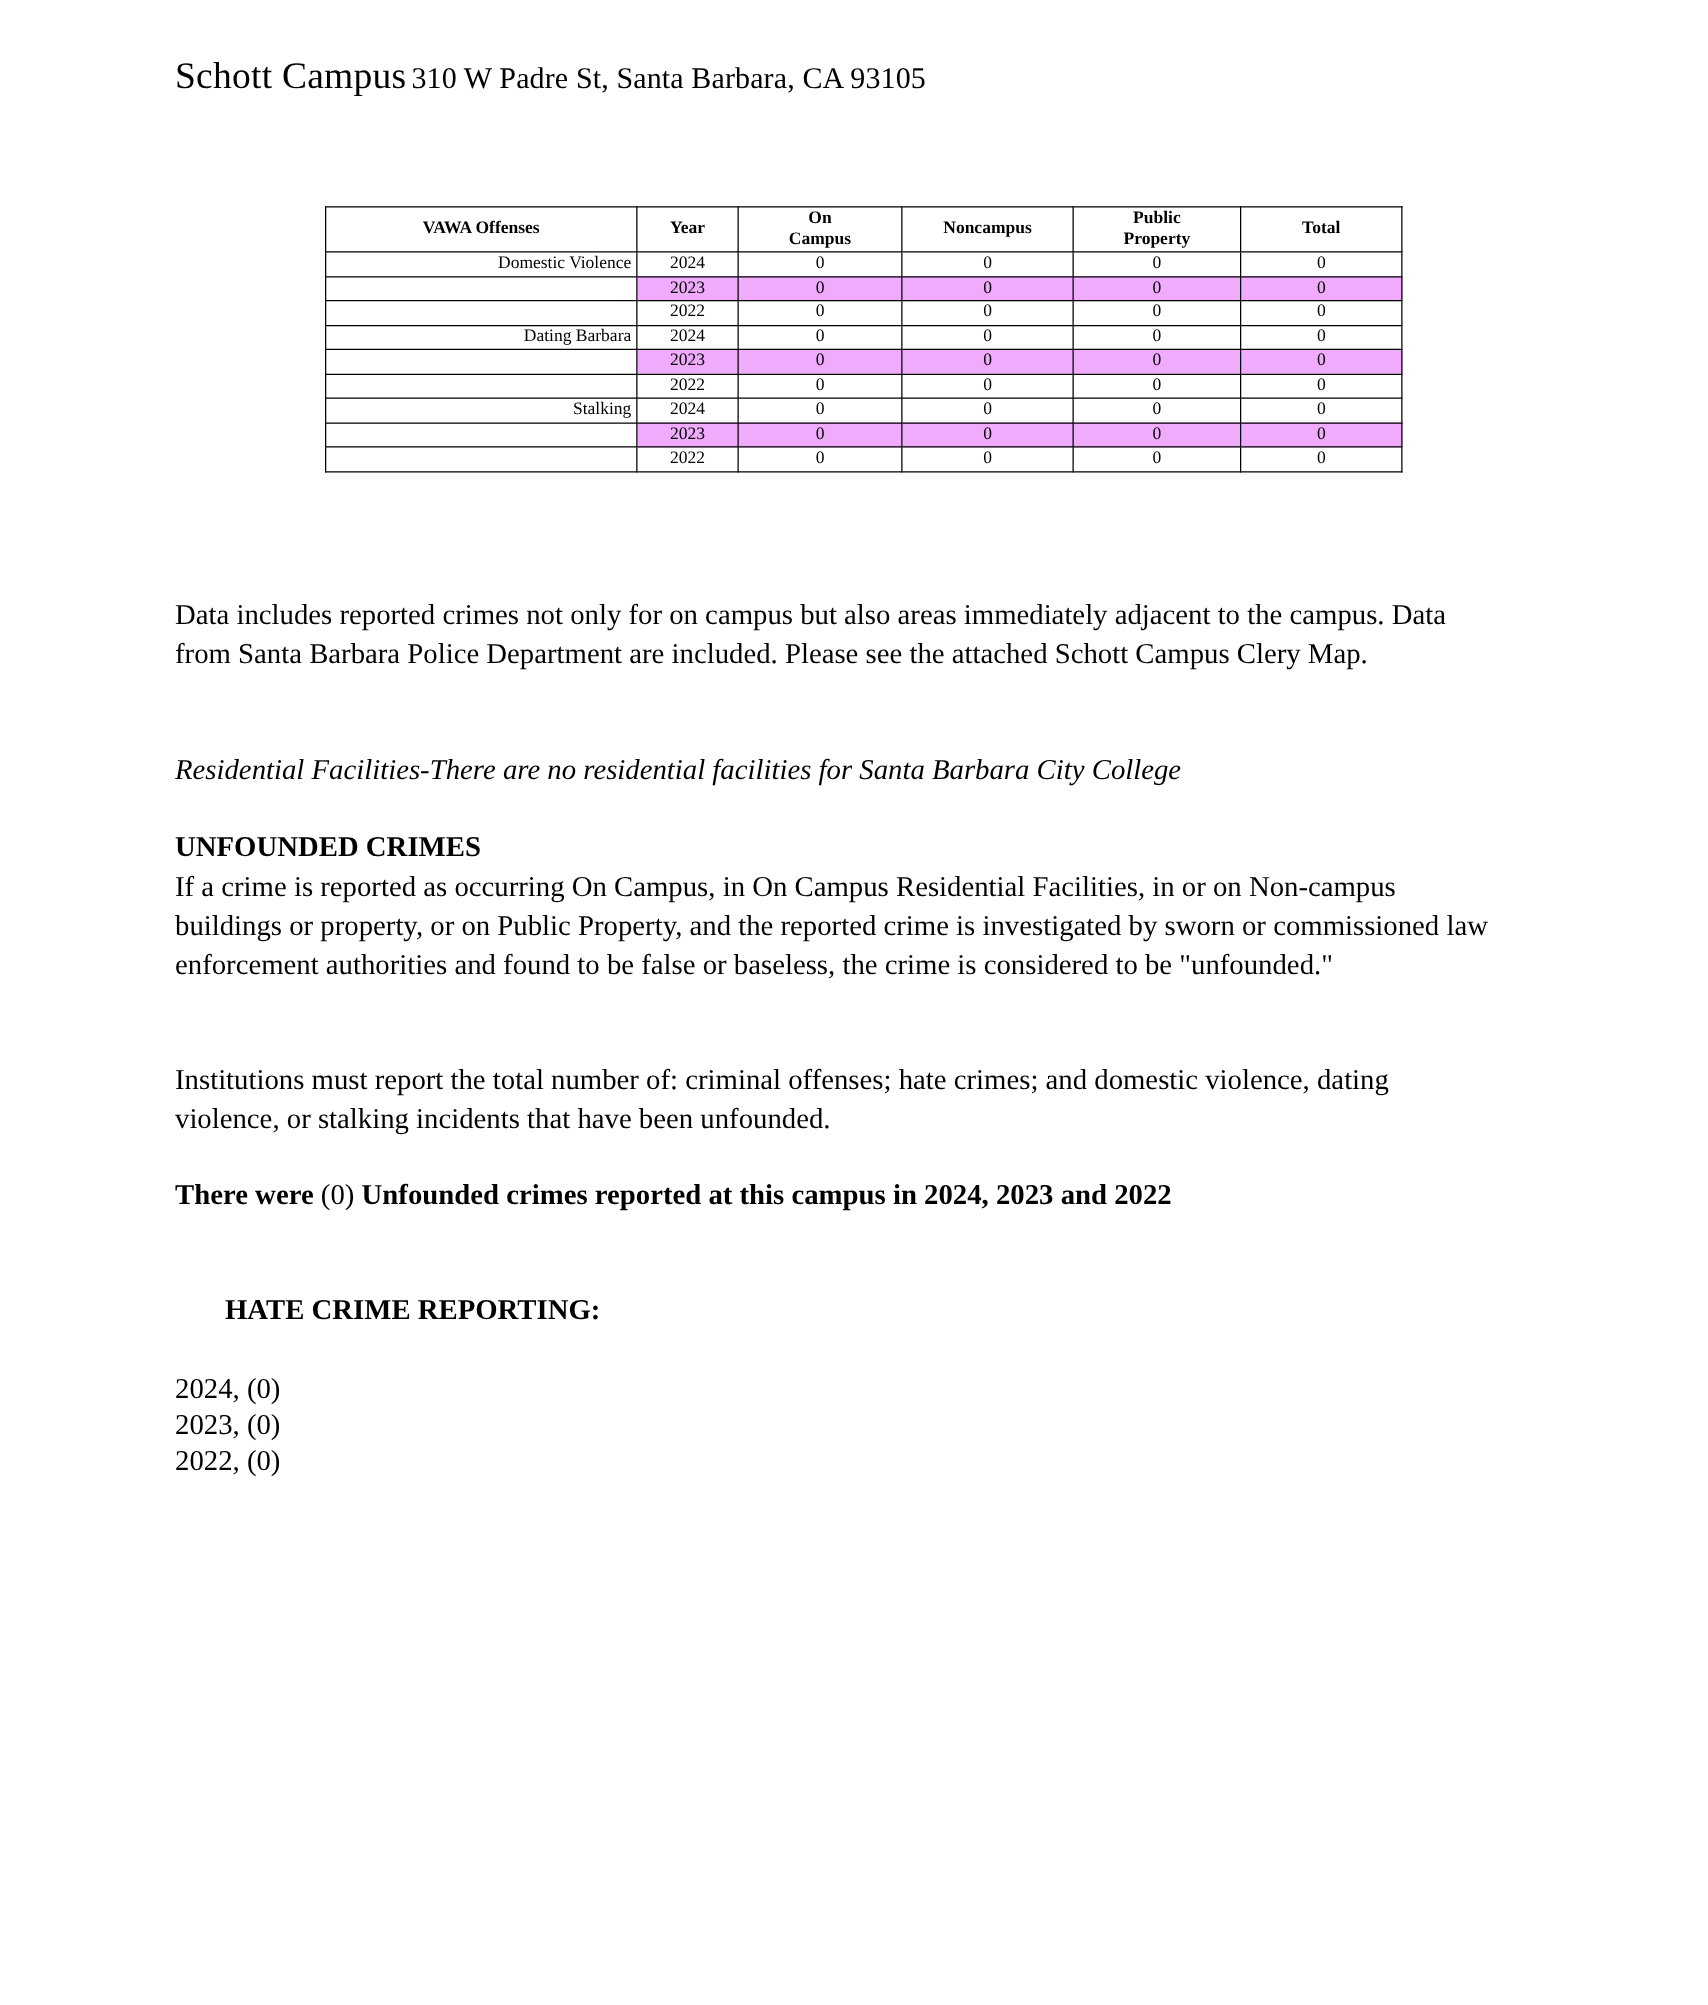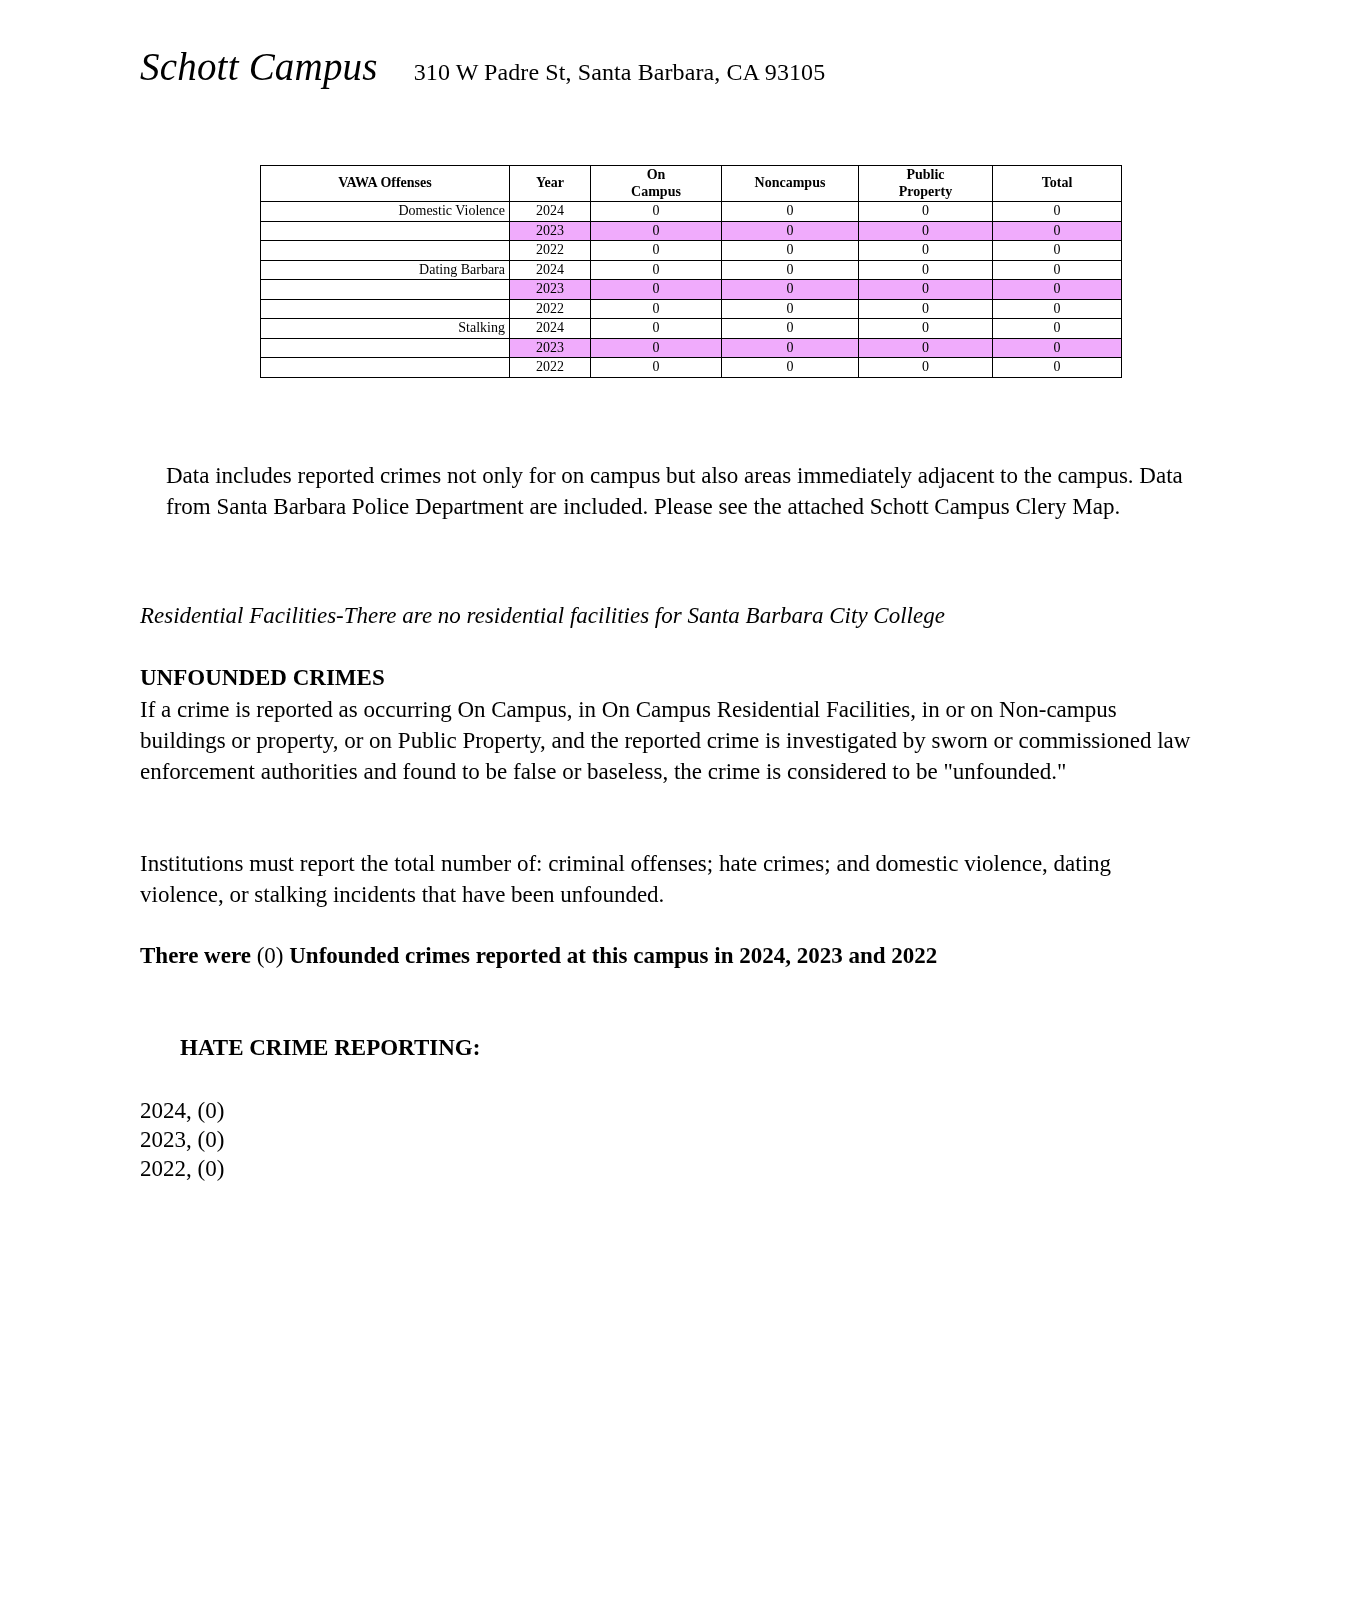"Schott Campus" .campus-name { font-size: 39px -> 30px; font-style: italic -> none }
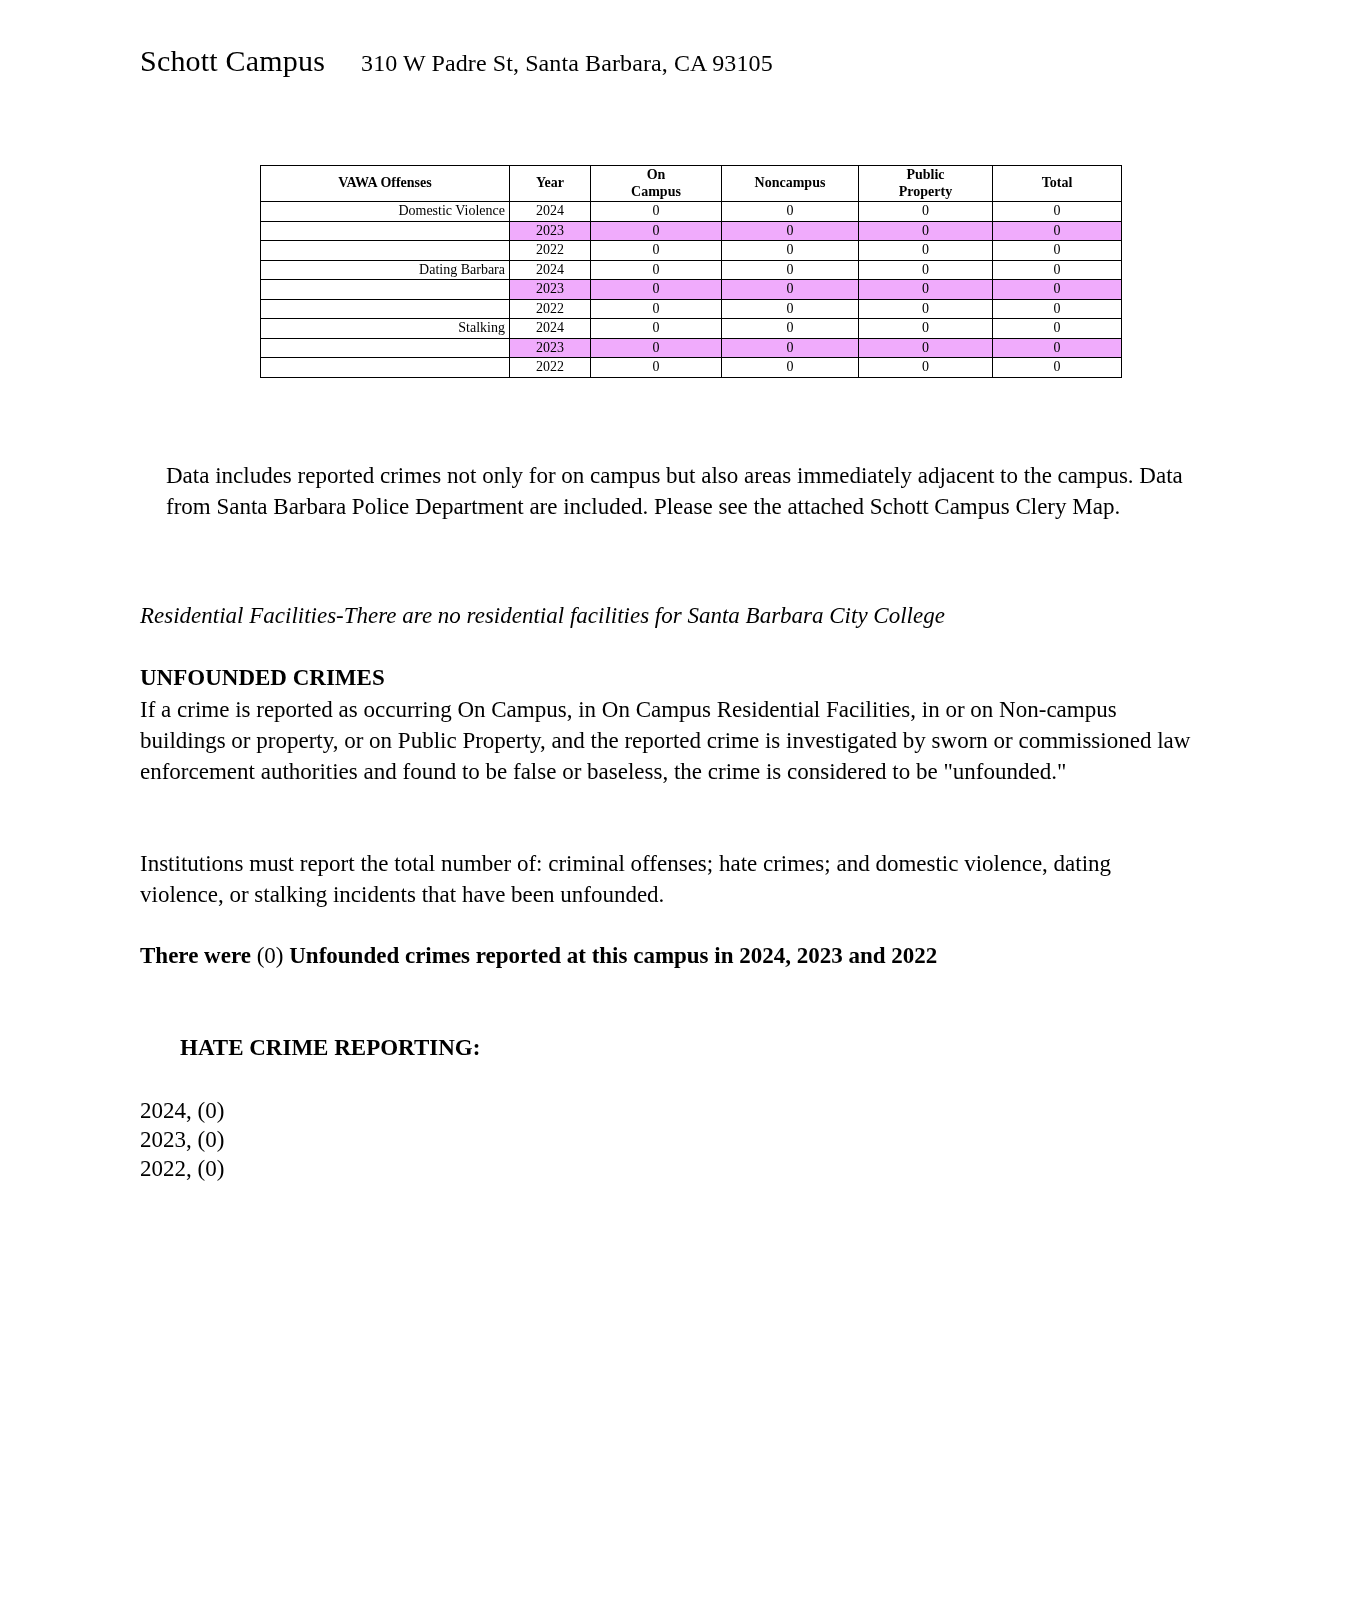"310 W Padre St, Santa" .campus-address { margin-left: 32px -> none }
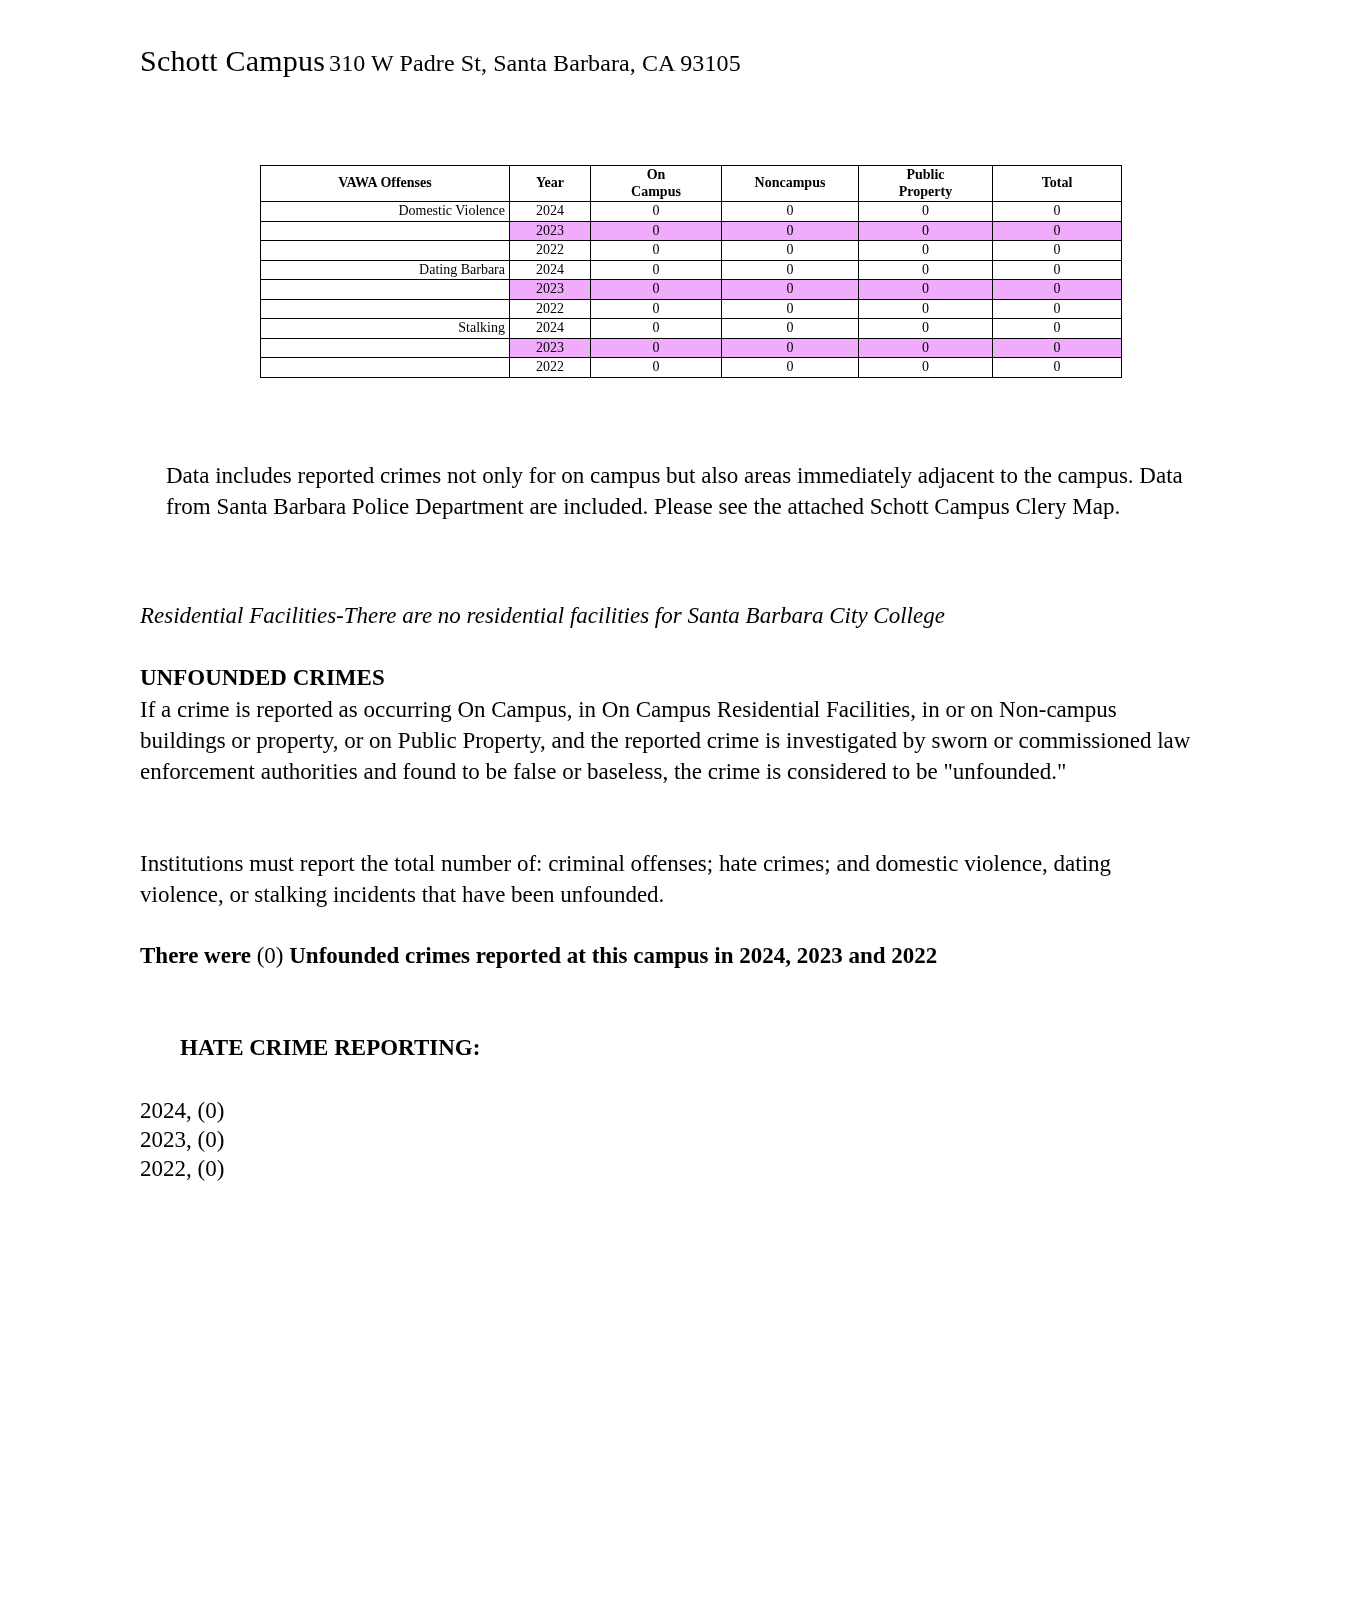"Data includes reported crimes not" .p-data { margin-left: 26px -> none; top: 460px -> 476px }
